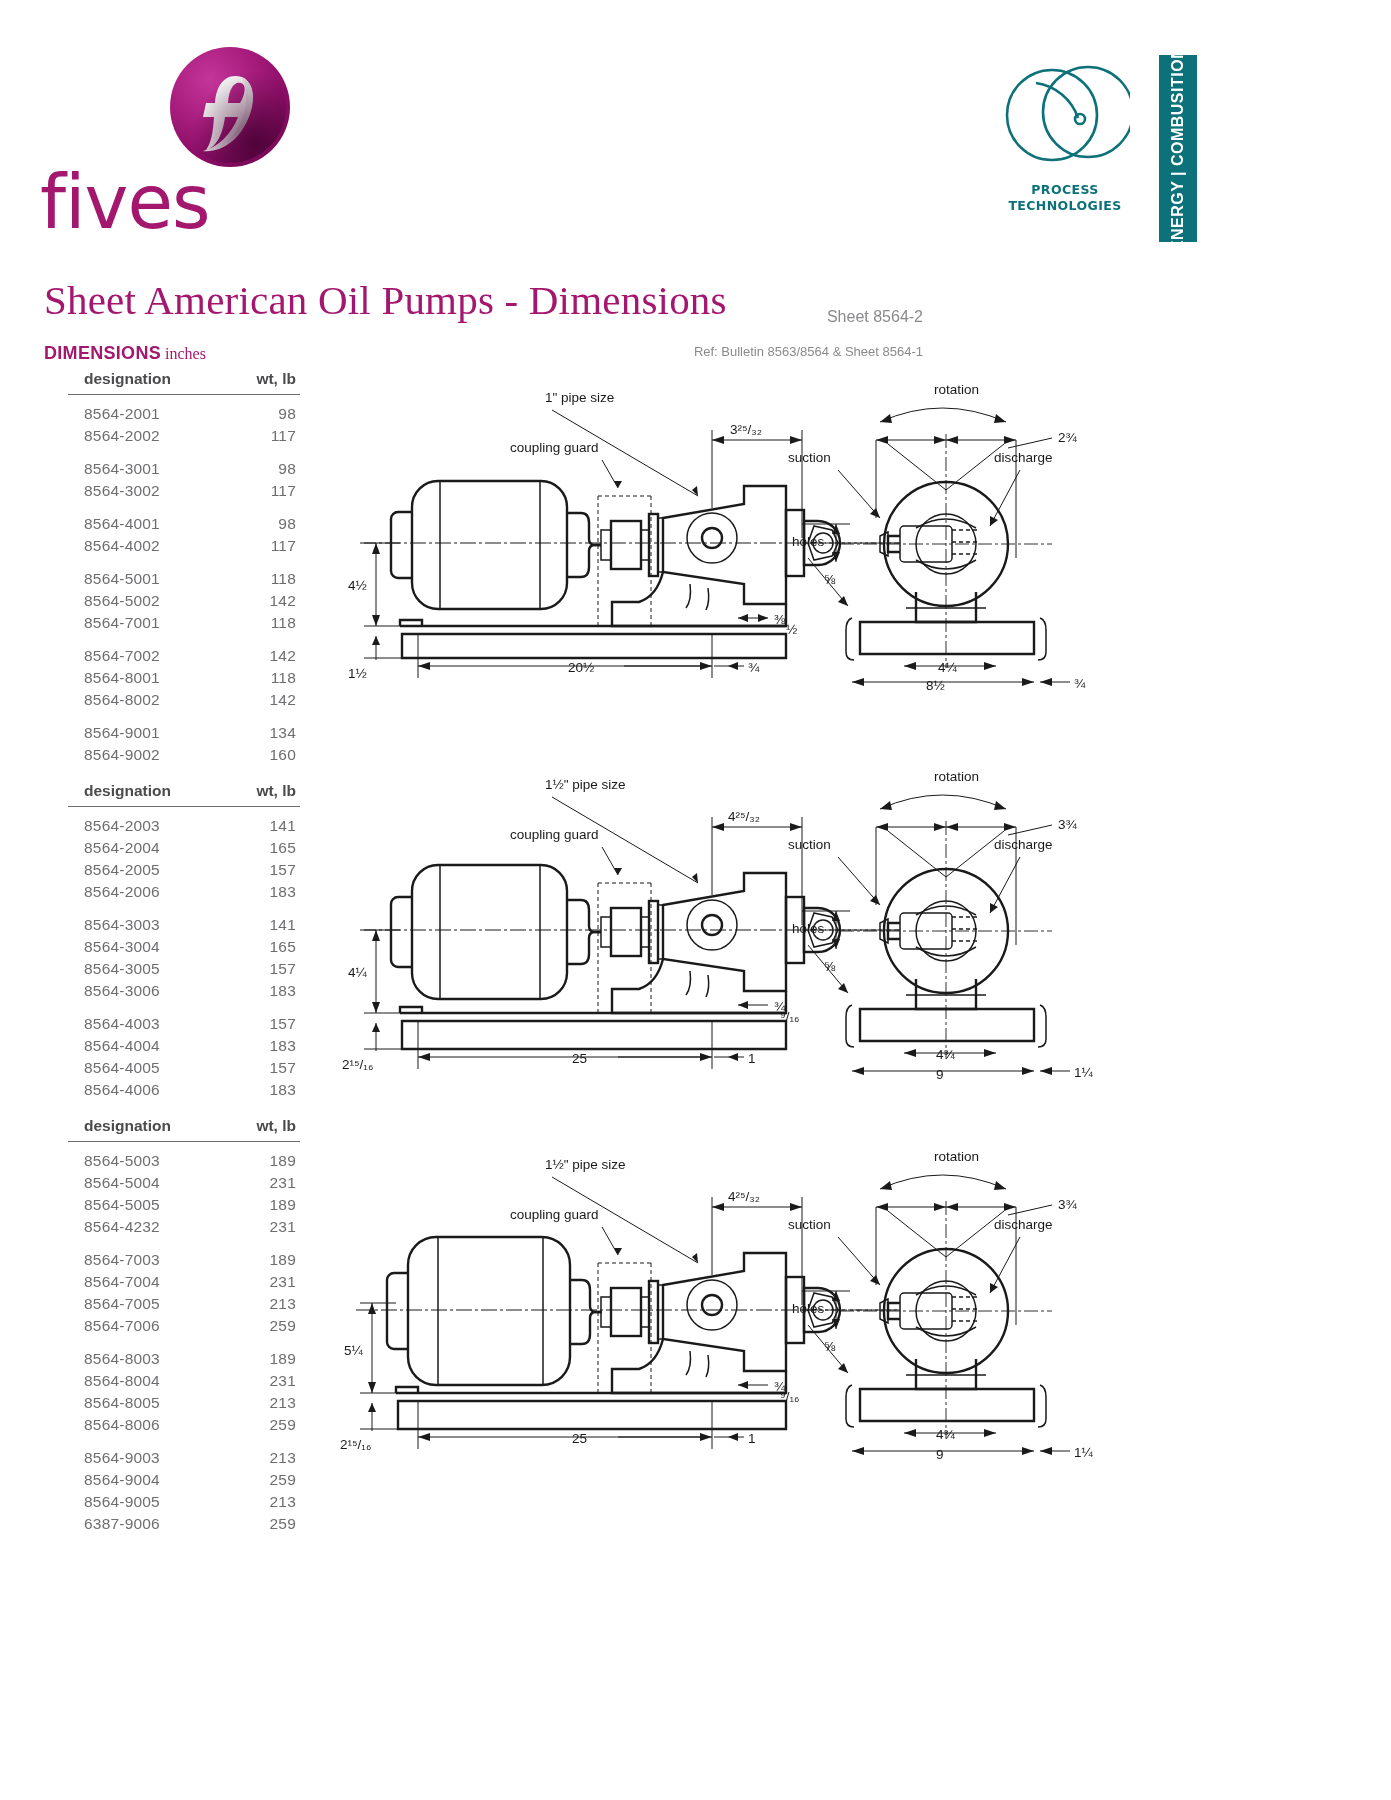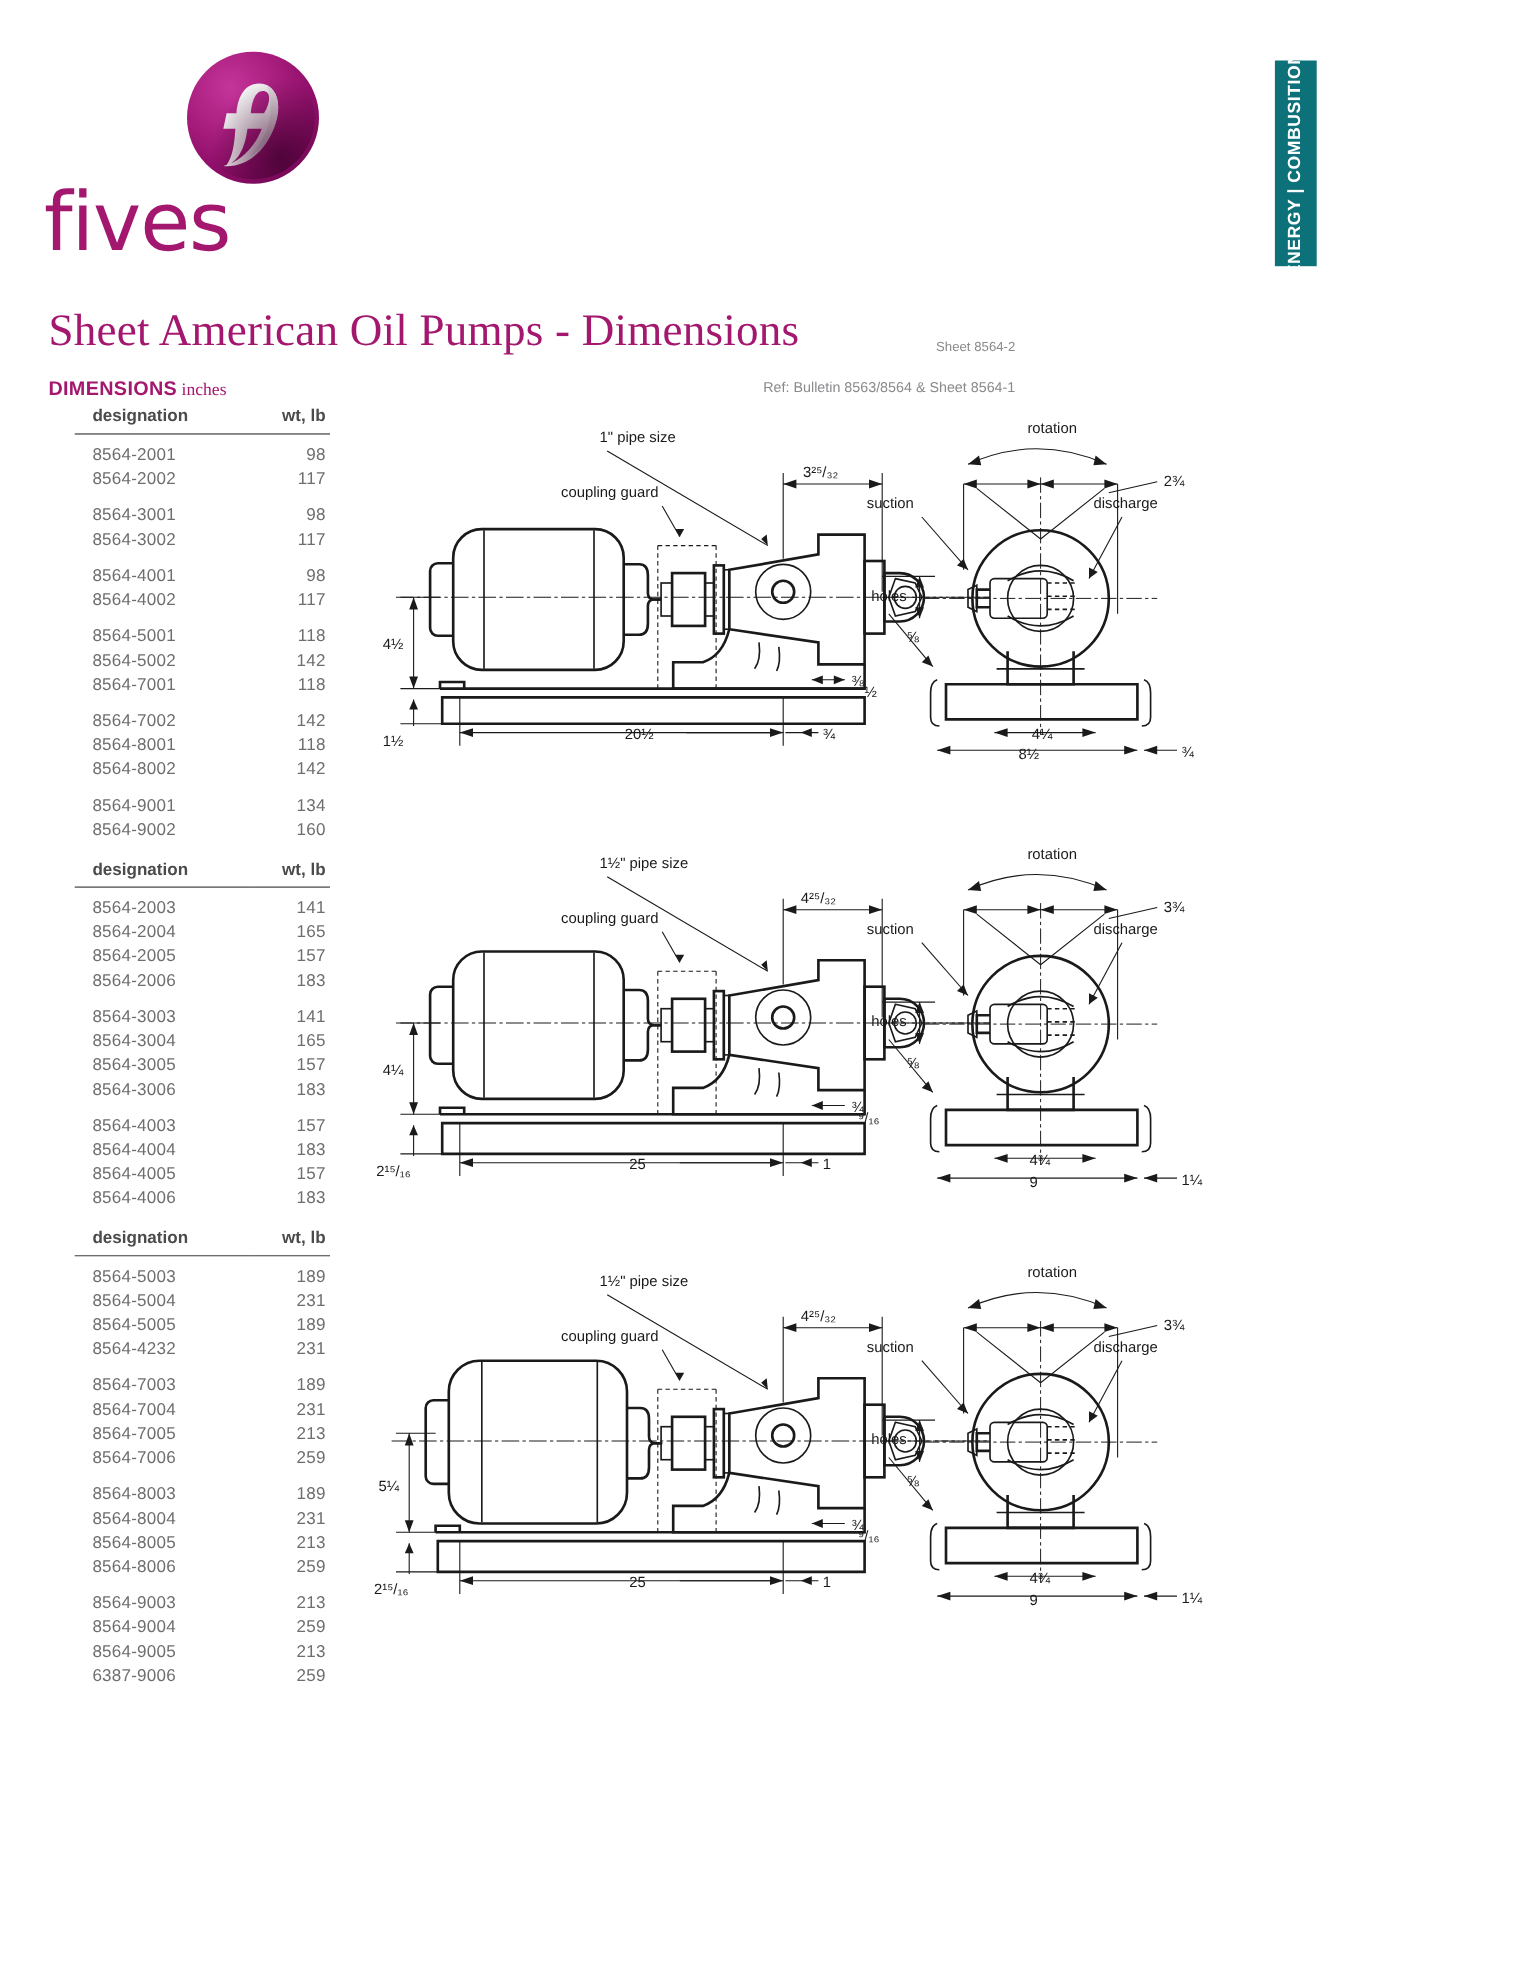"PROCESS" div.pt-logo { html: none -> <div> <div> <svg> <circle></circle> <circle></circle> <path></path> <circle></circle> </svg> </div> <div> <div>PROCESS</div> <div>TECHNOLOGIES</div> </div> </div> }
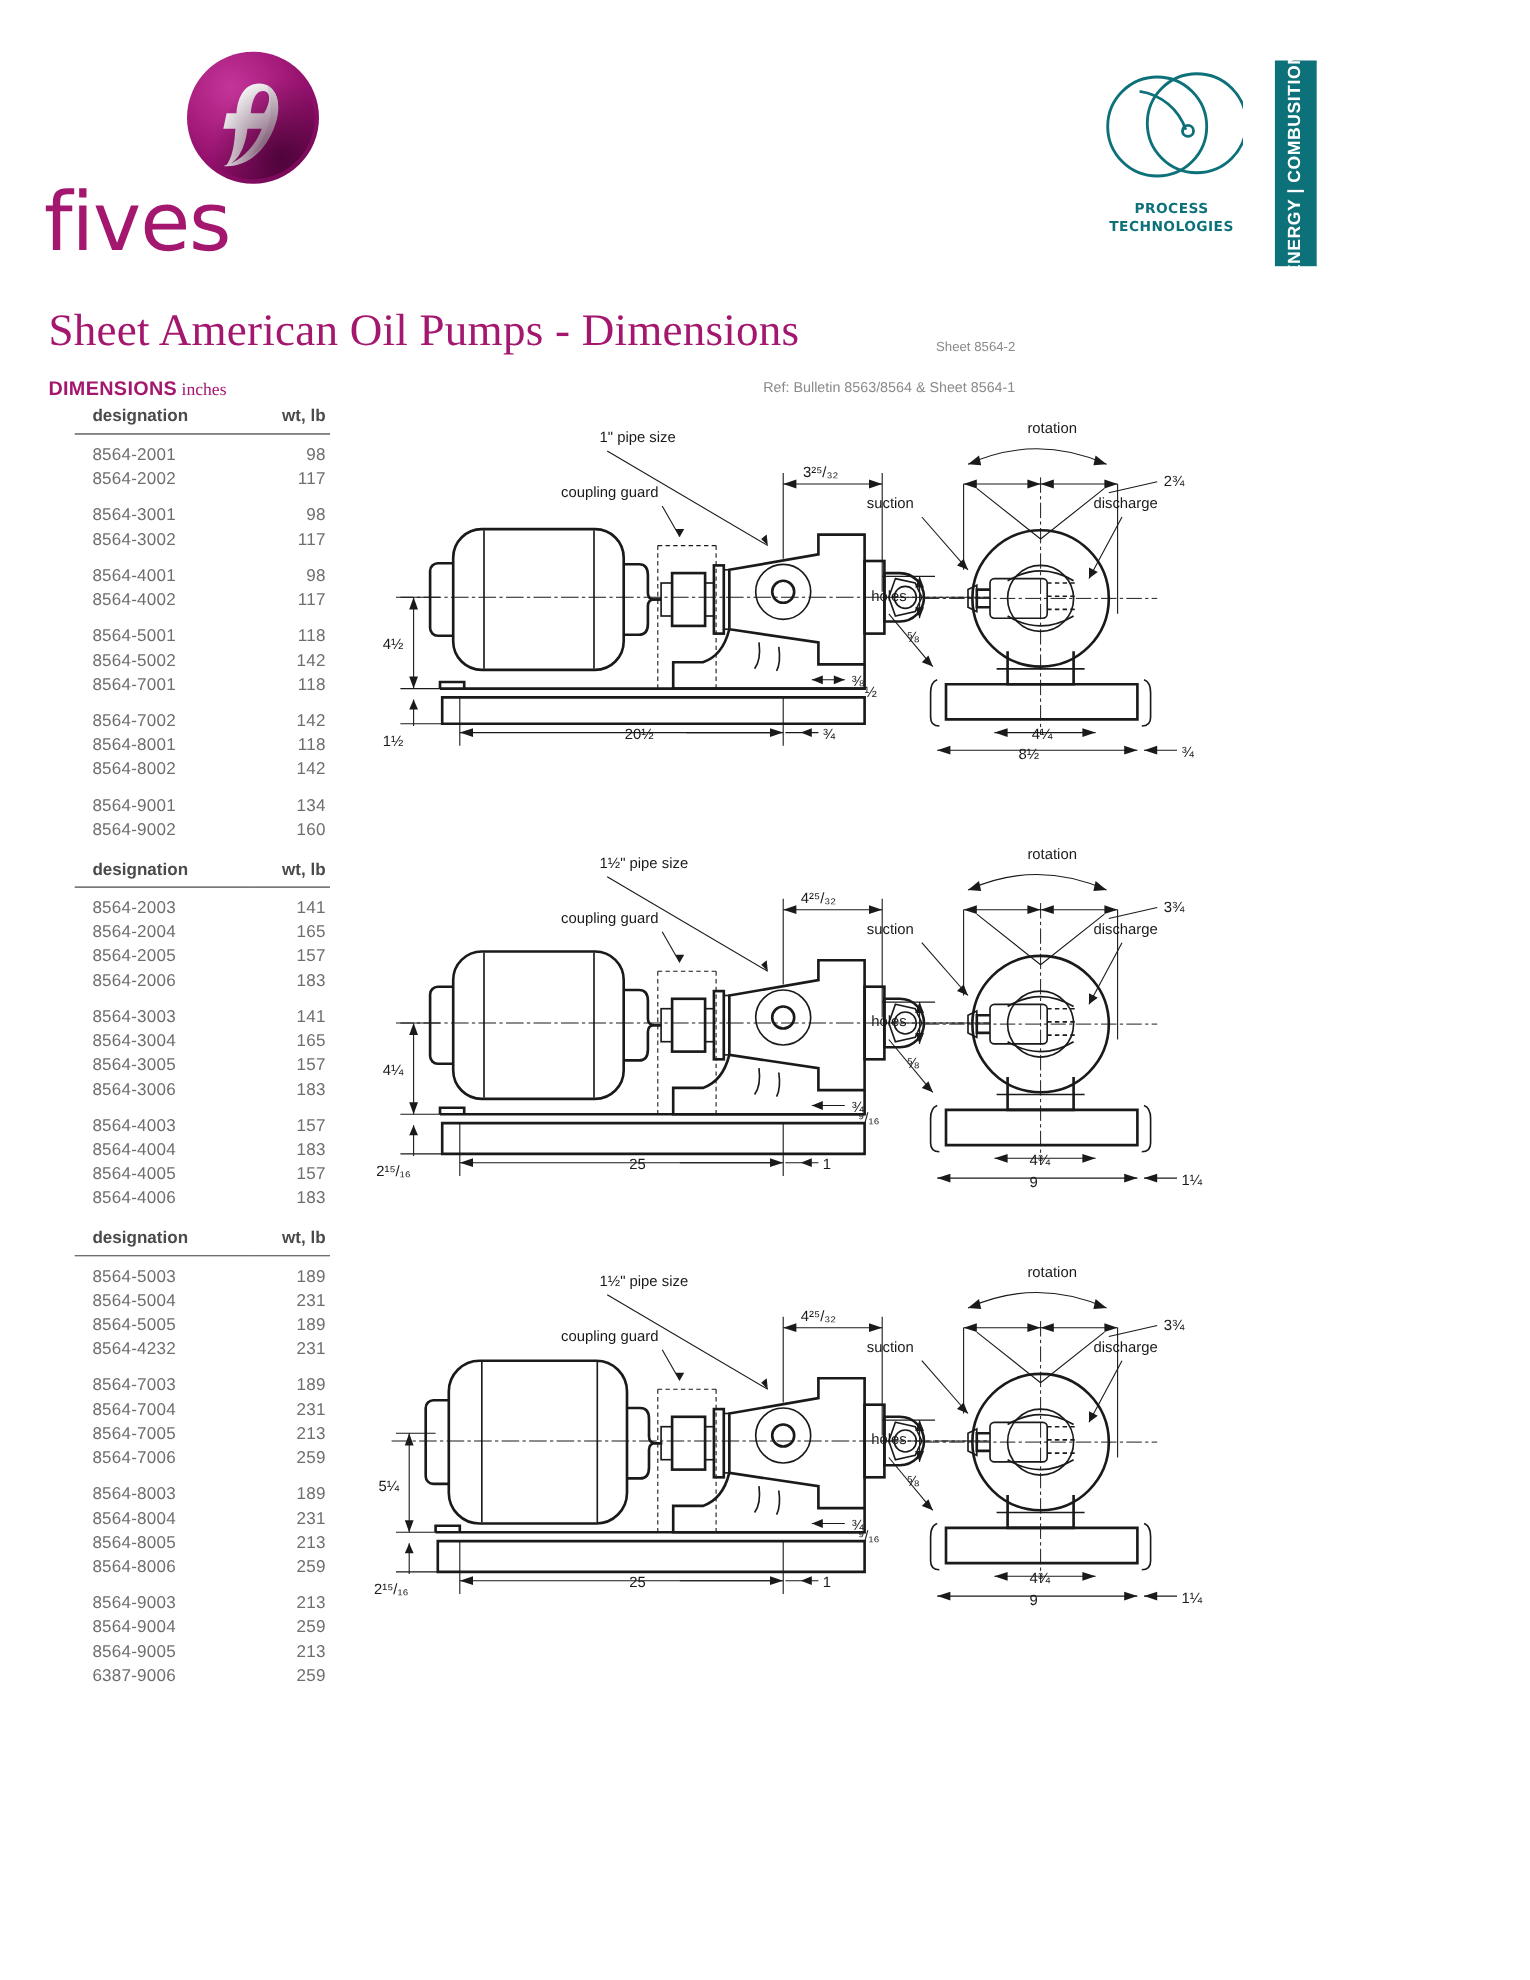"Sheet 8564-2" .sheet-no { font-size: 12px -> 16px }
